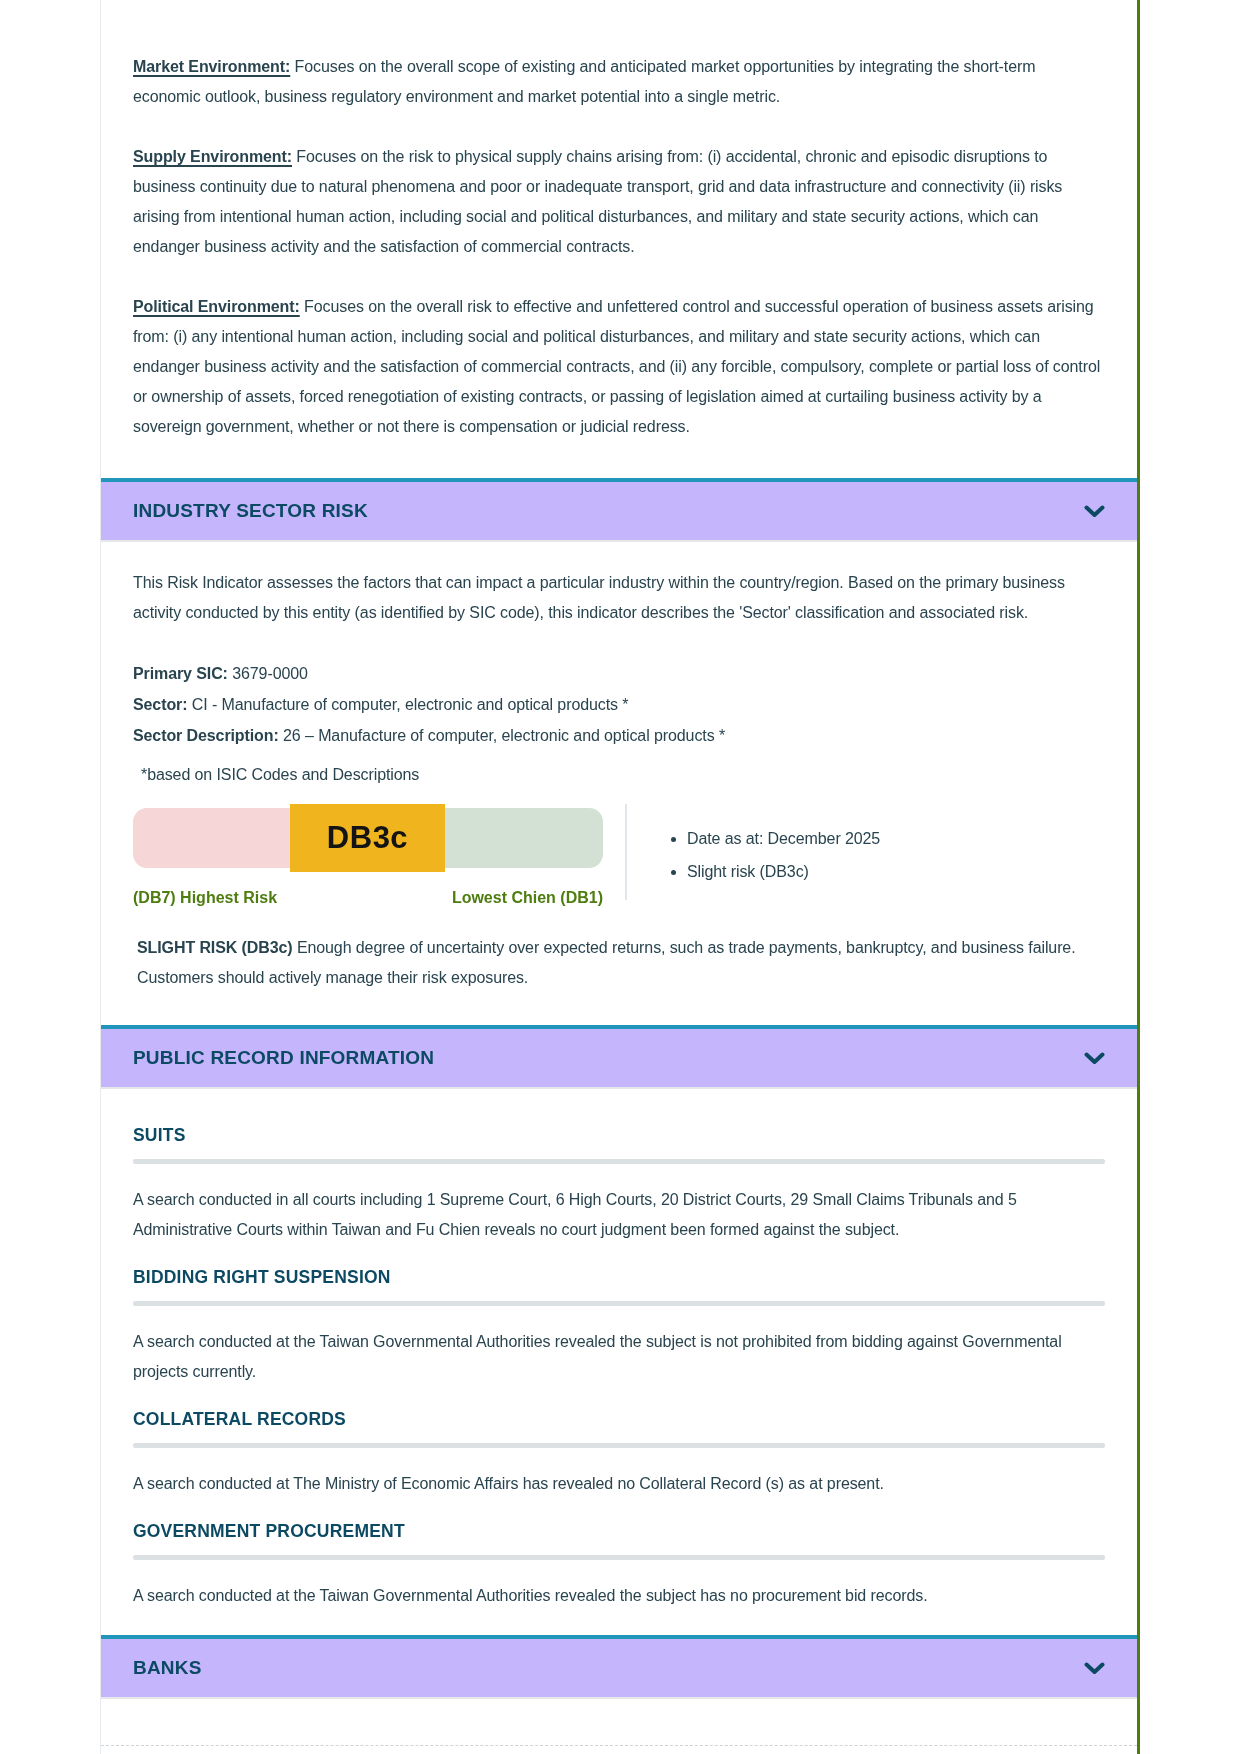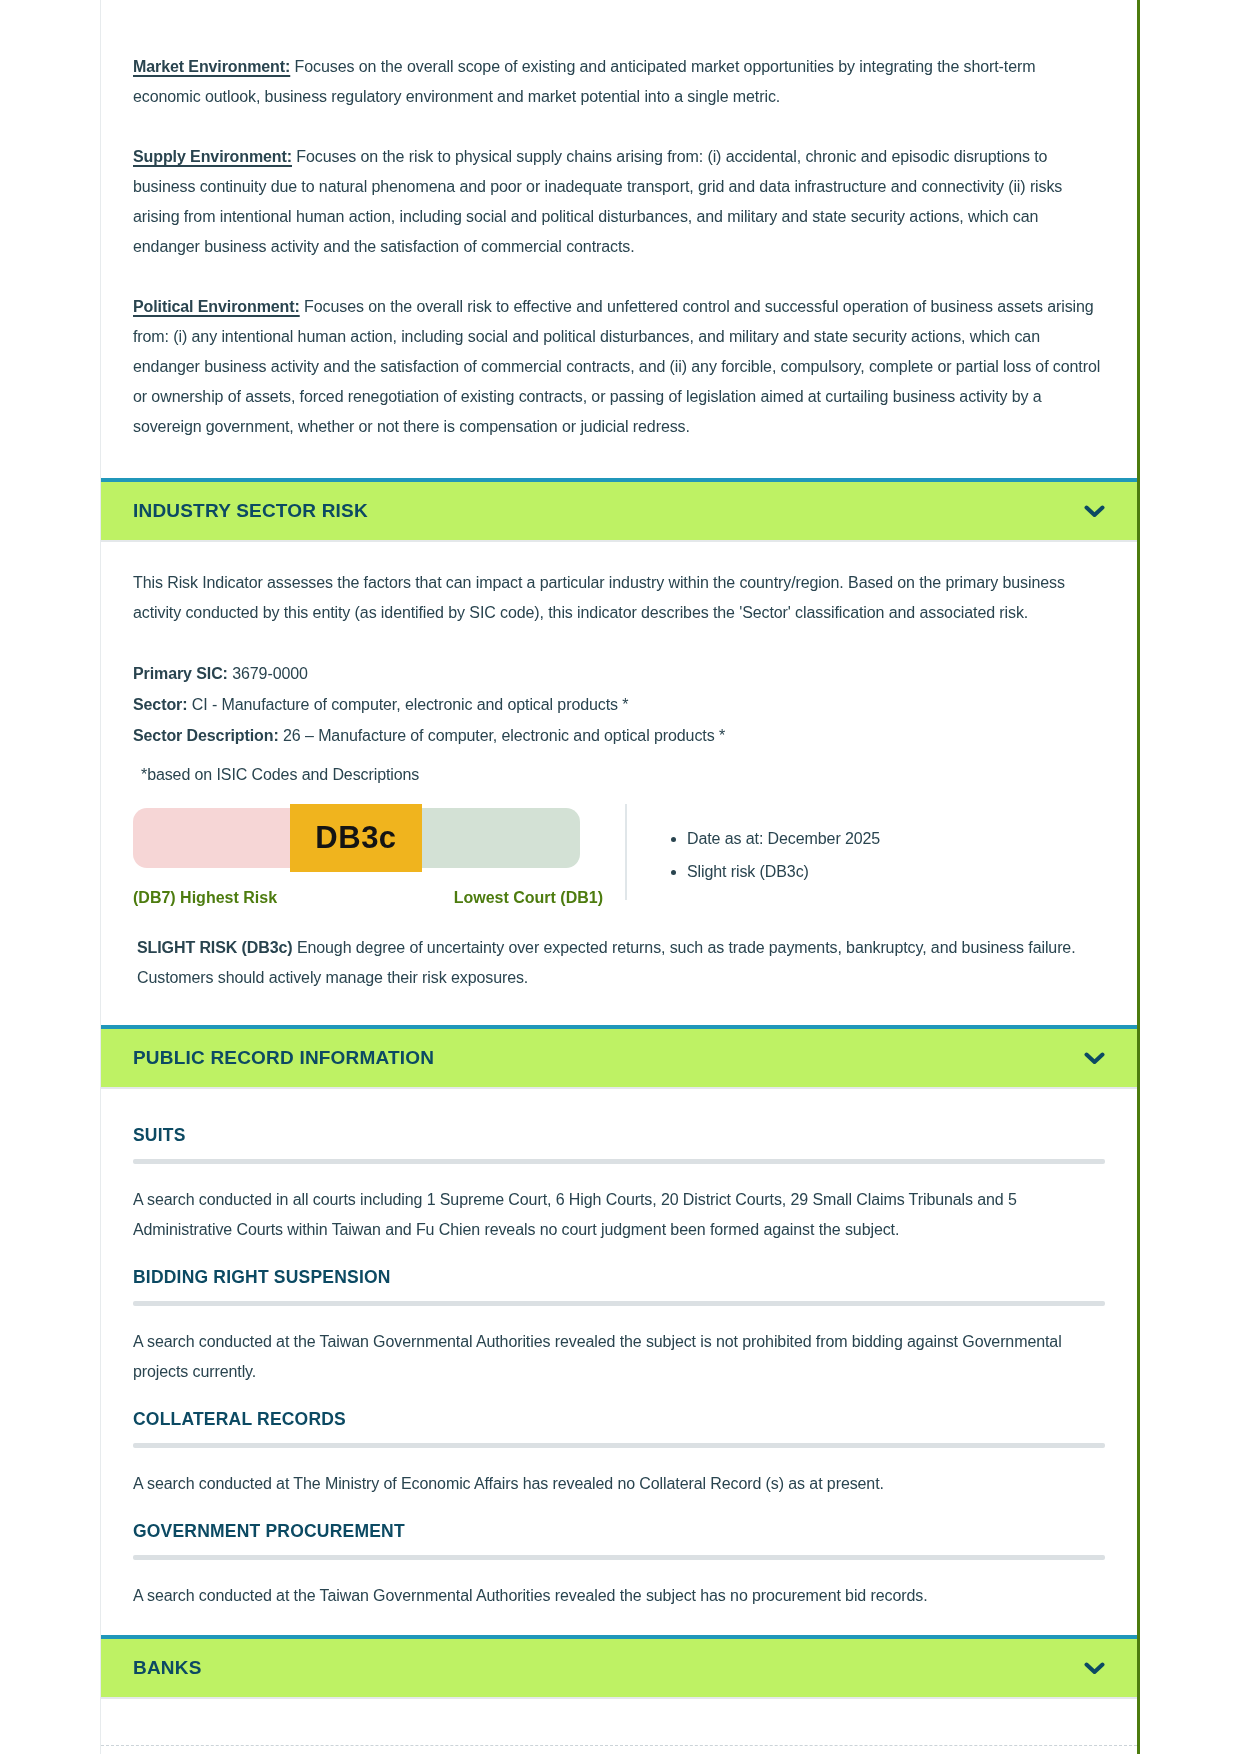"INDUSTRY SECTOR RISK" .sec-header { background: #bef264 -> #c4b5fd }
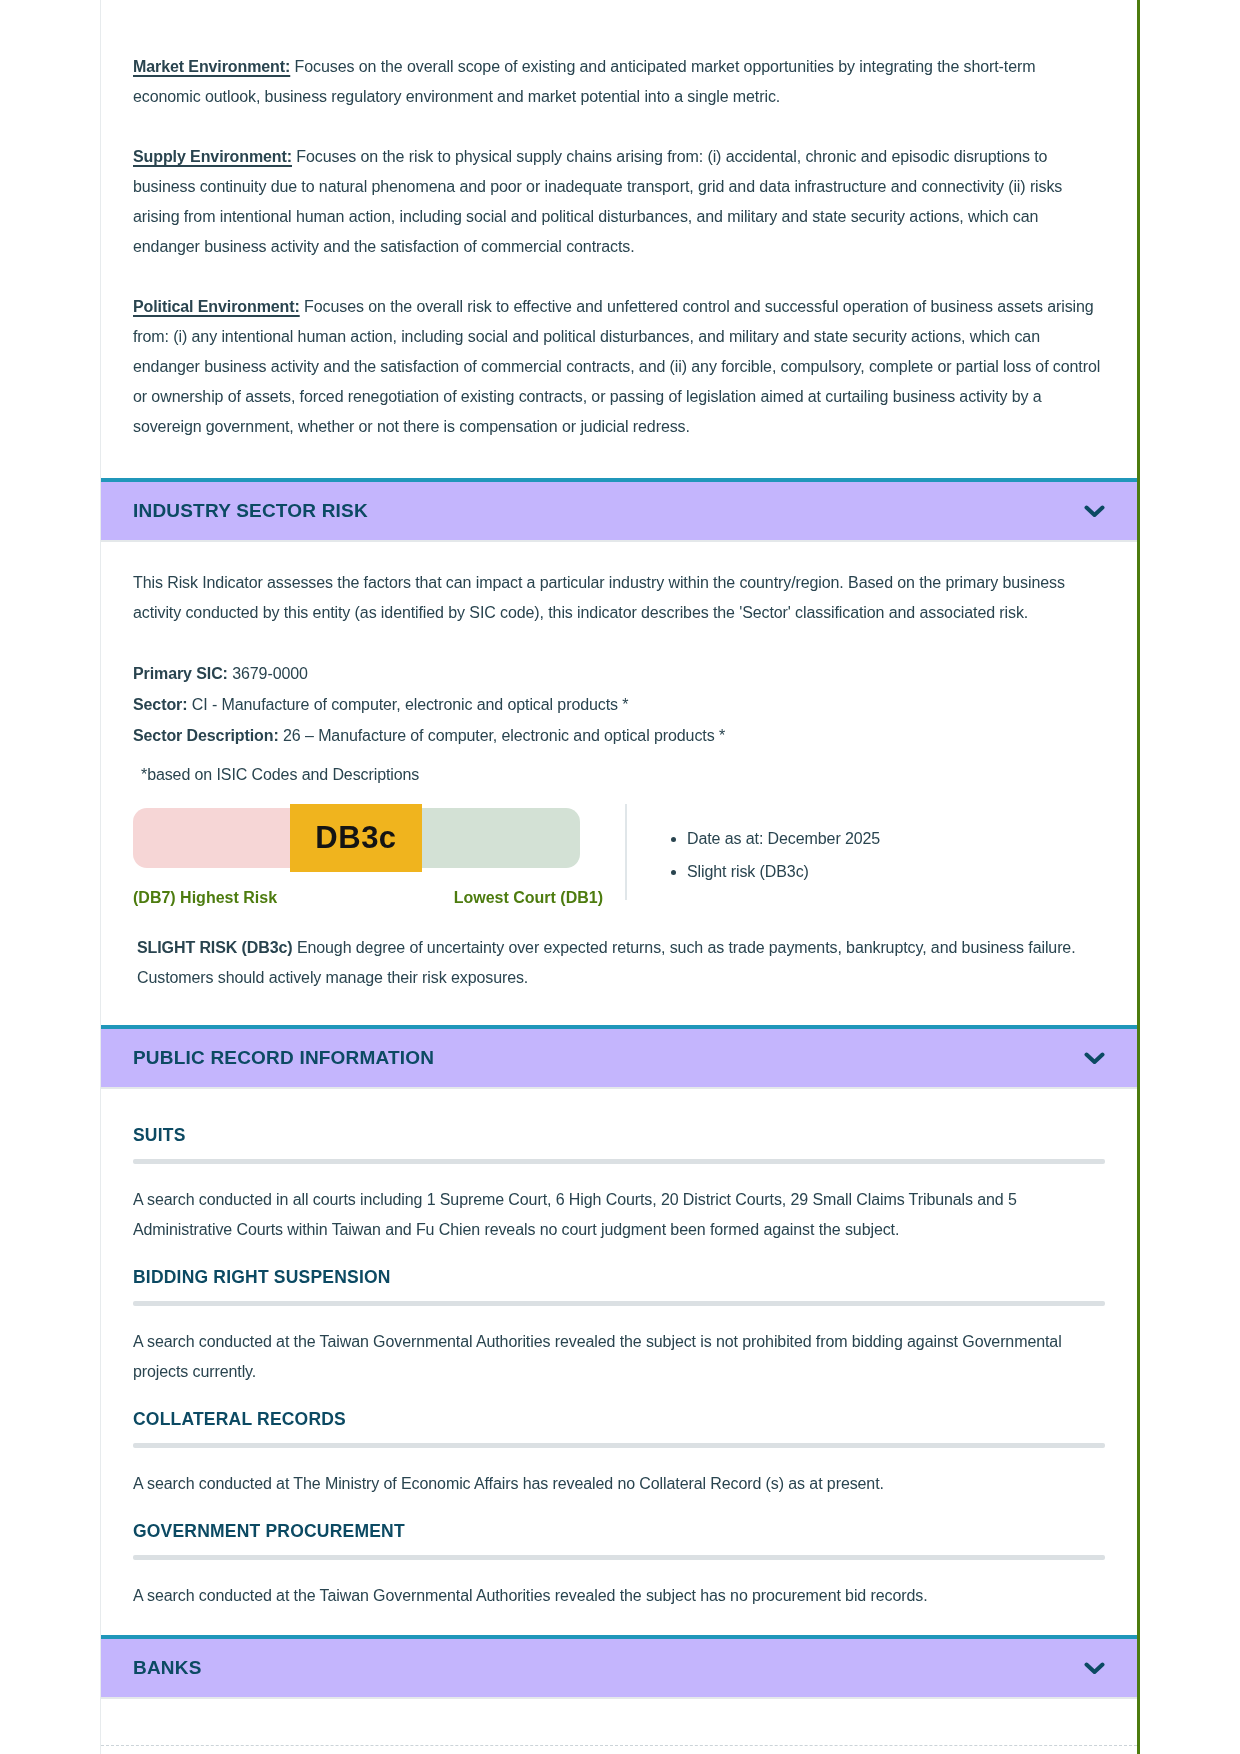"DB3c" .seg.yellow { width: 132px -> 155px }
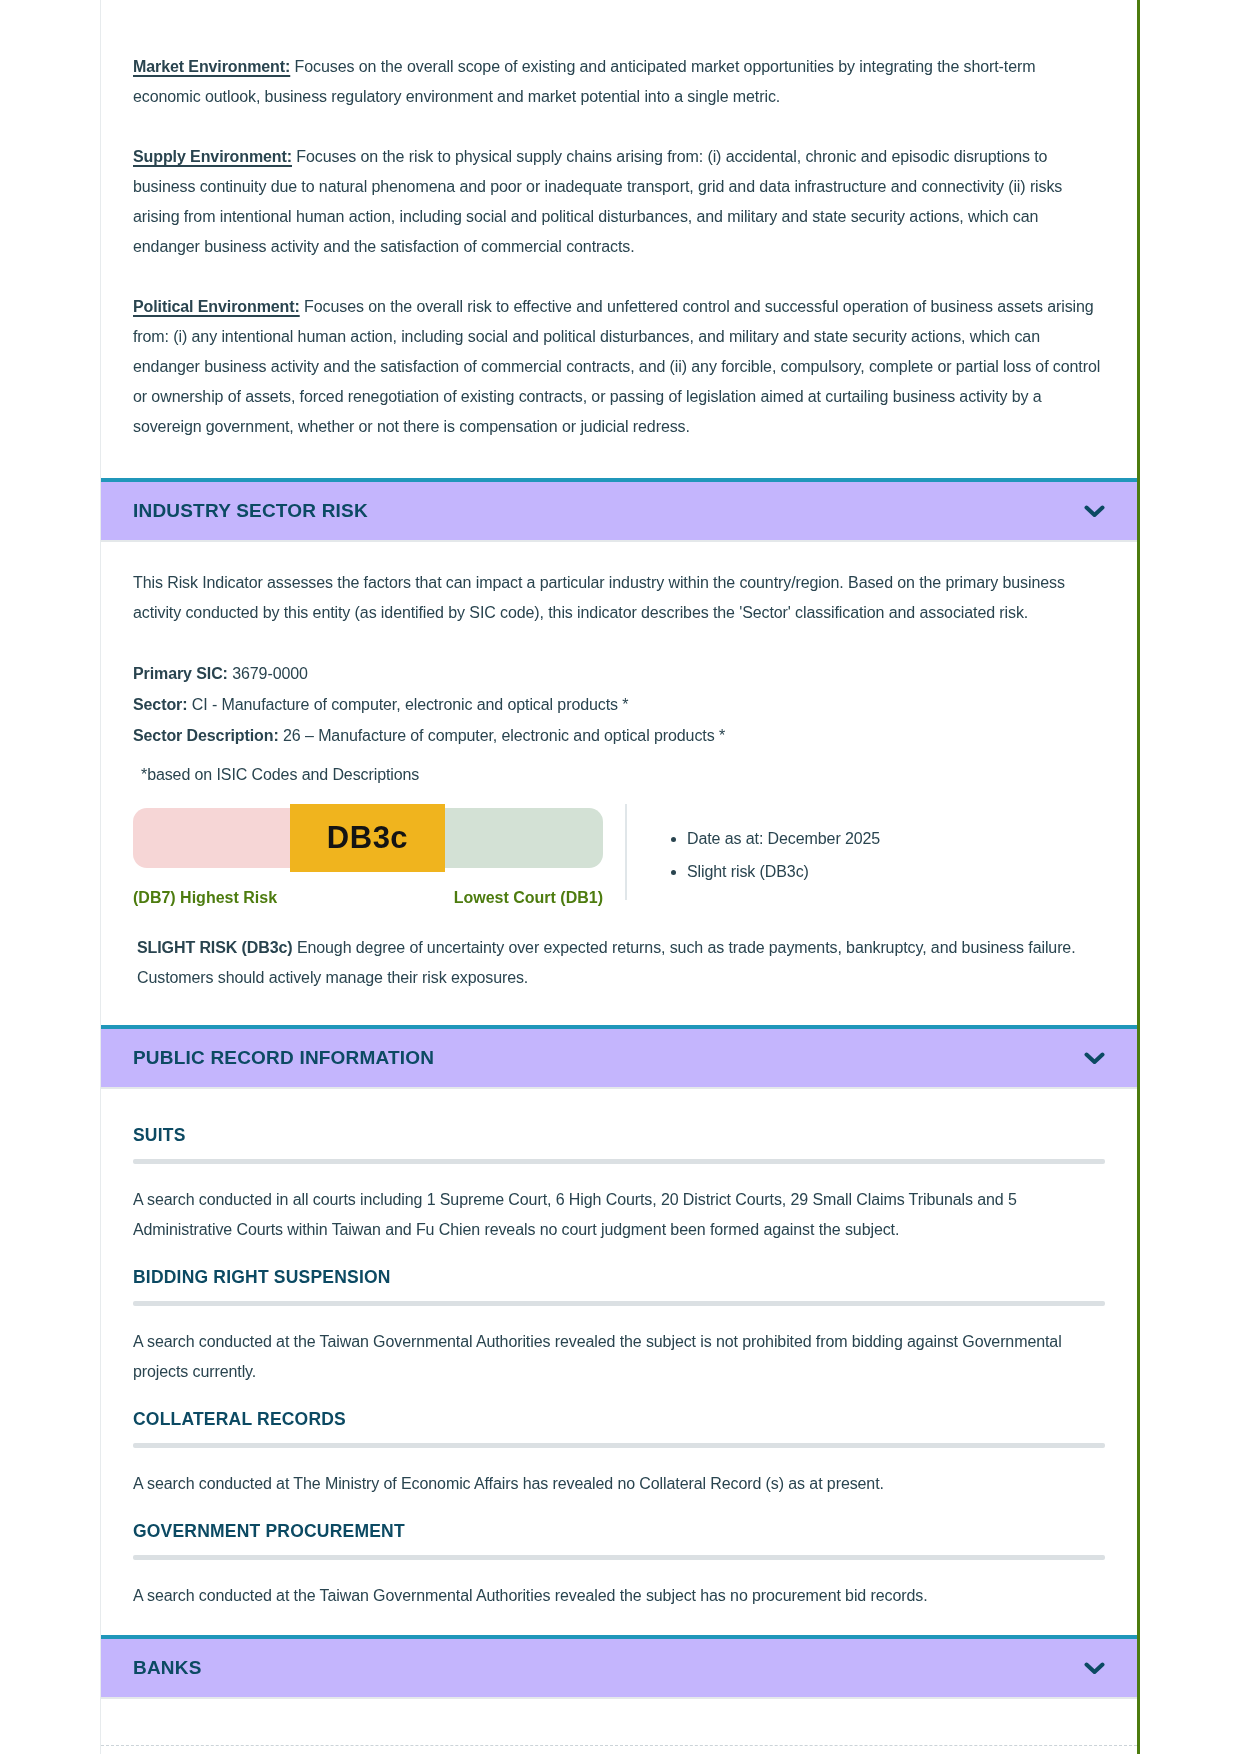"Lowest Court (DB1)" span { text: Court -> Chien }
